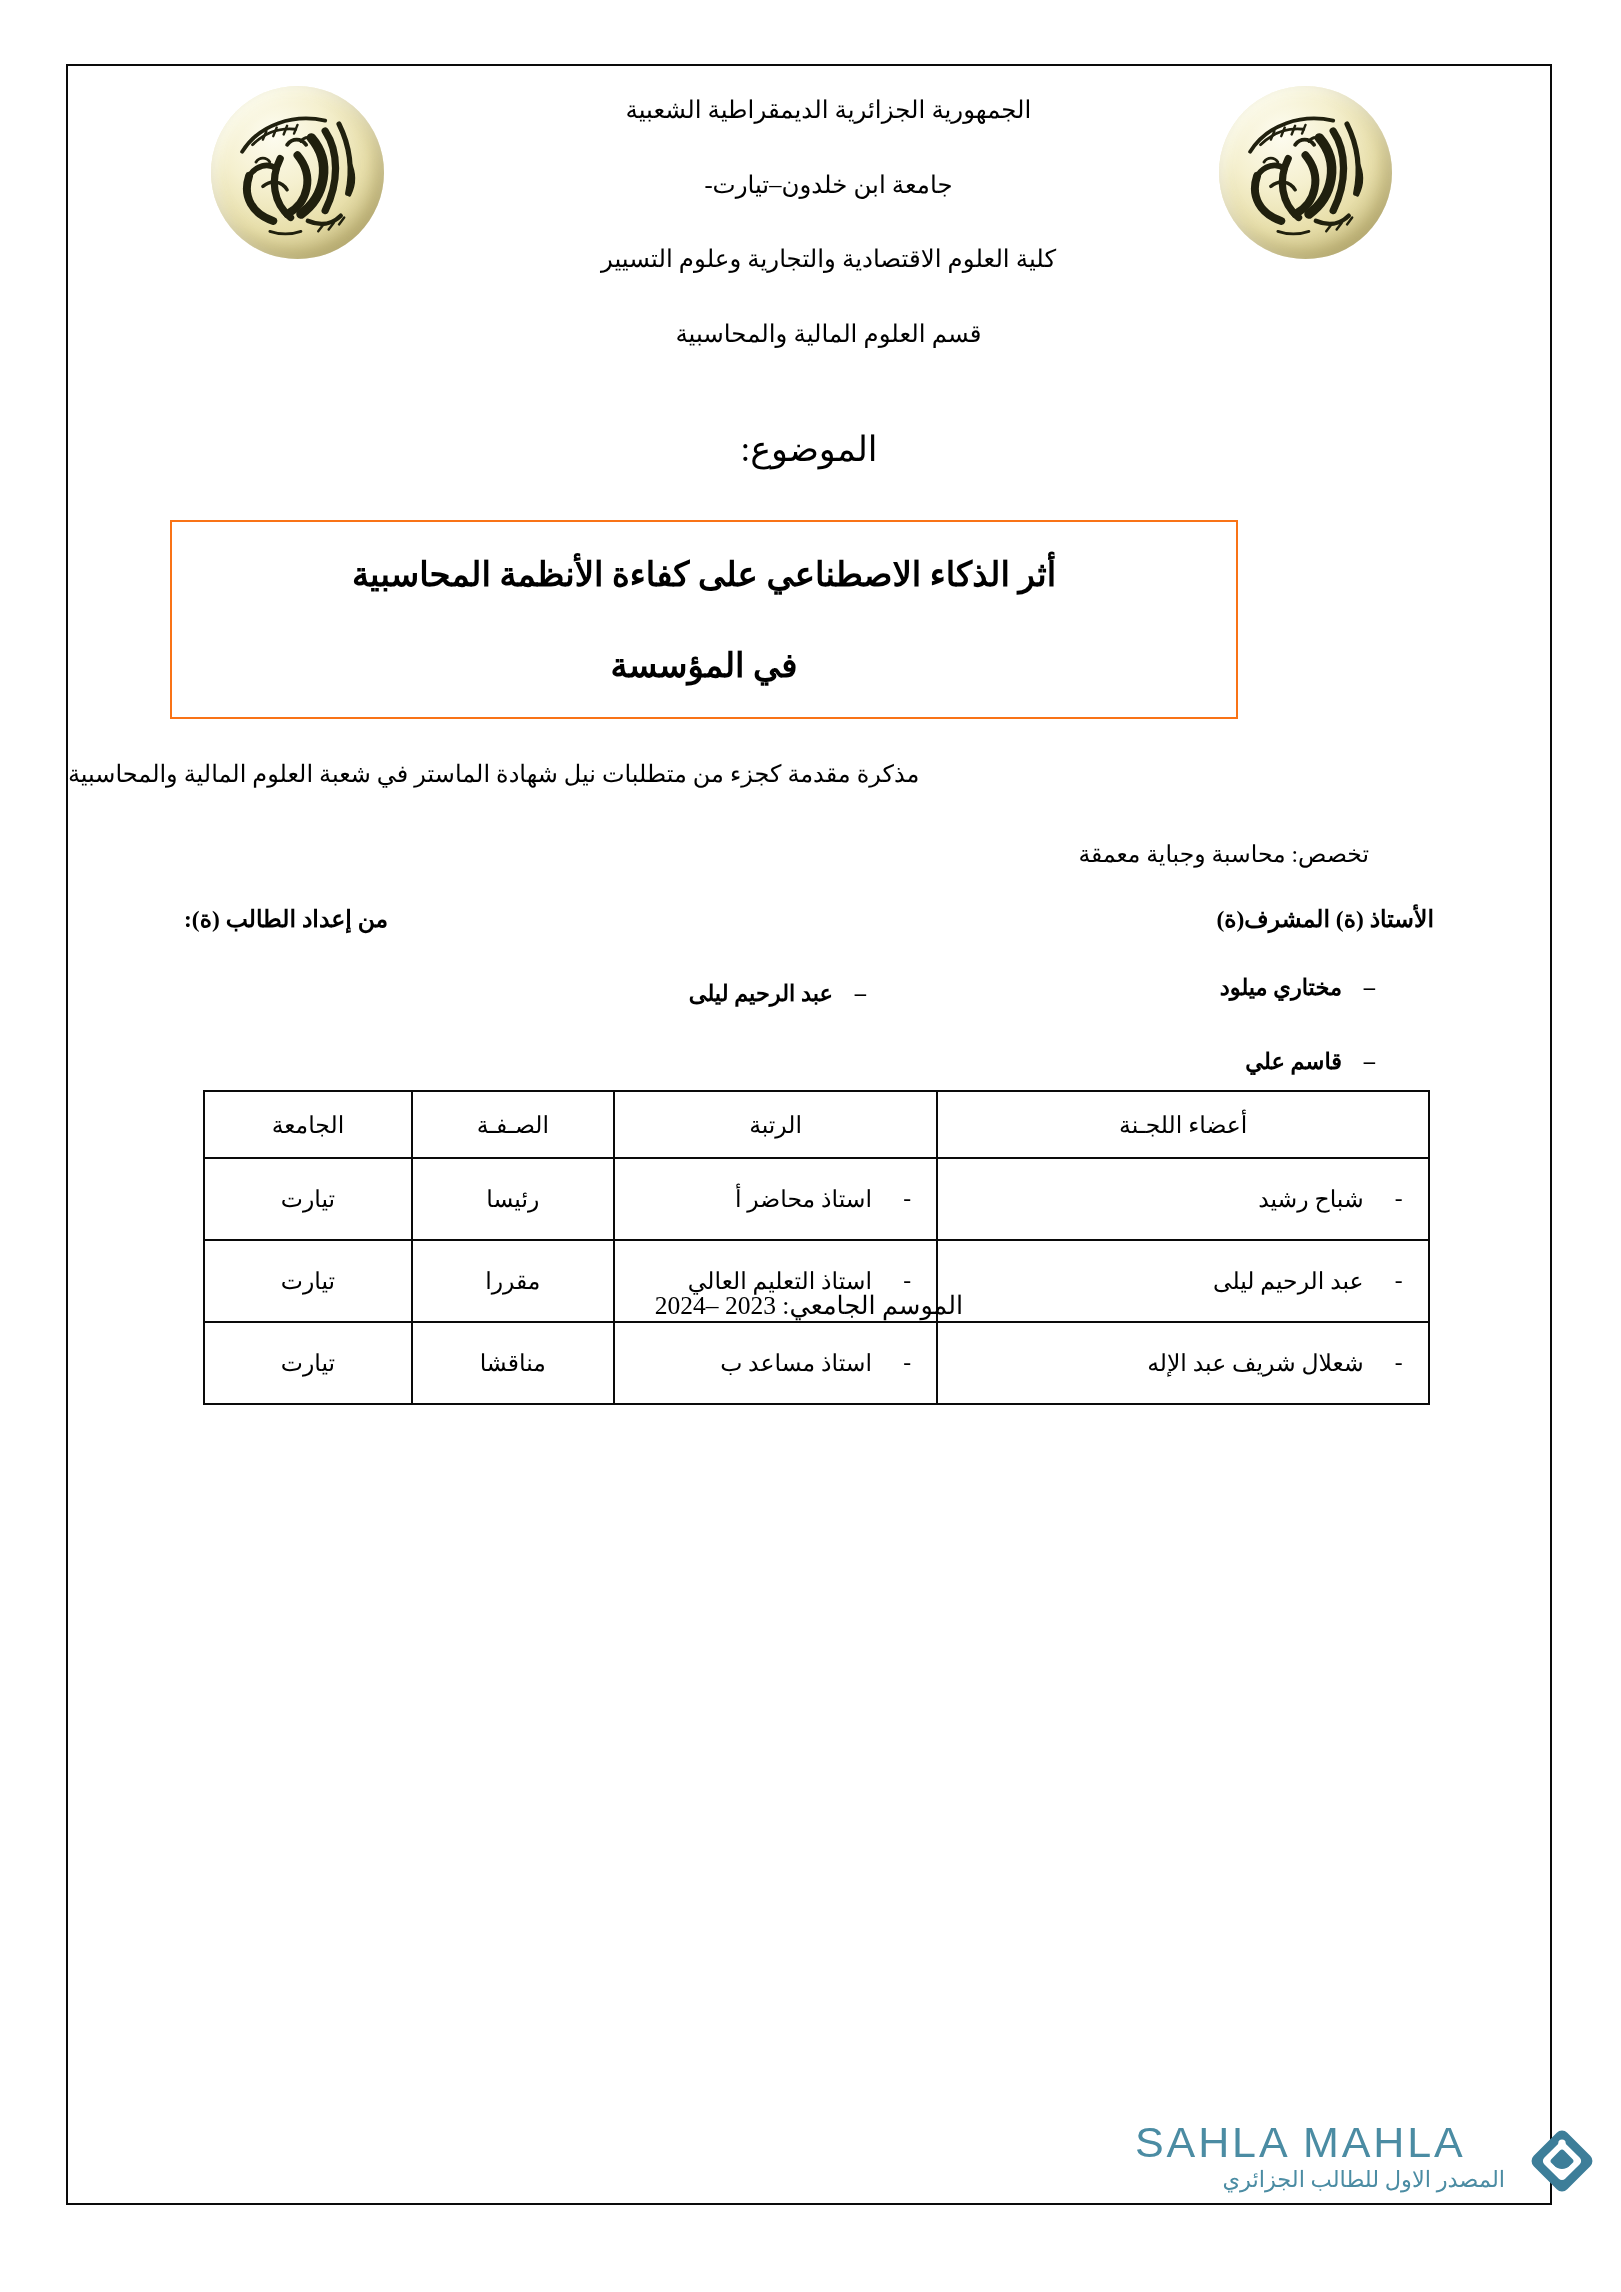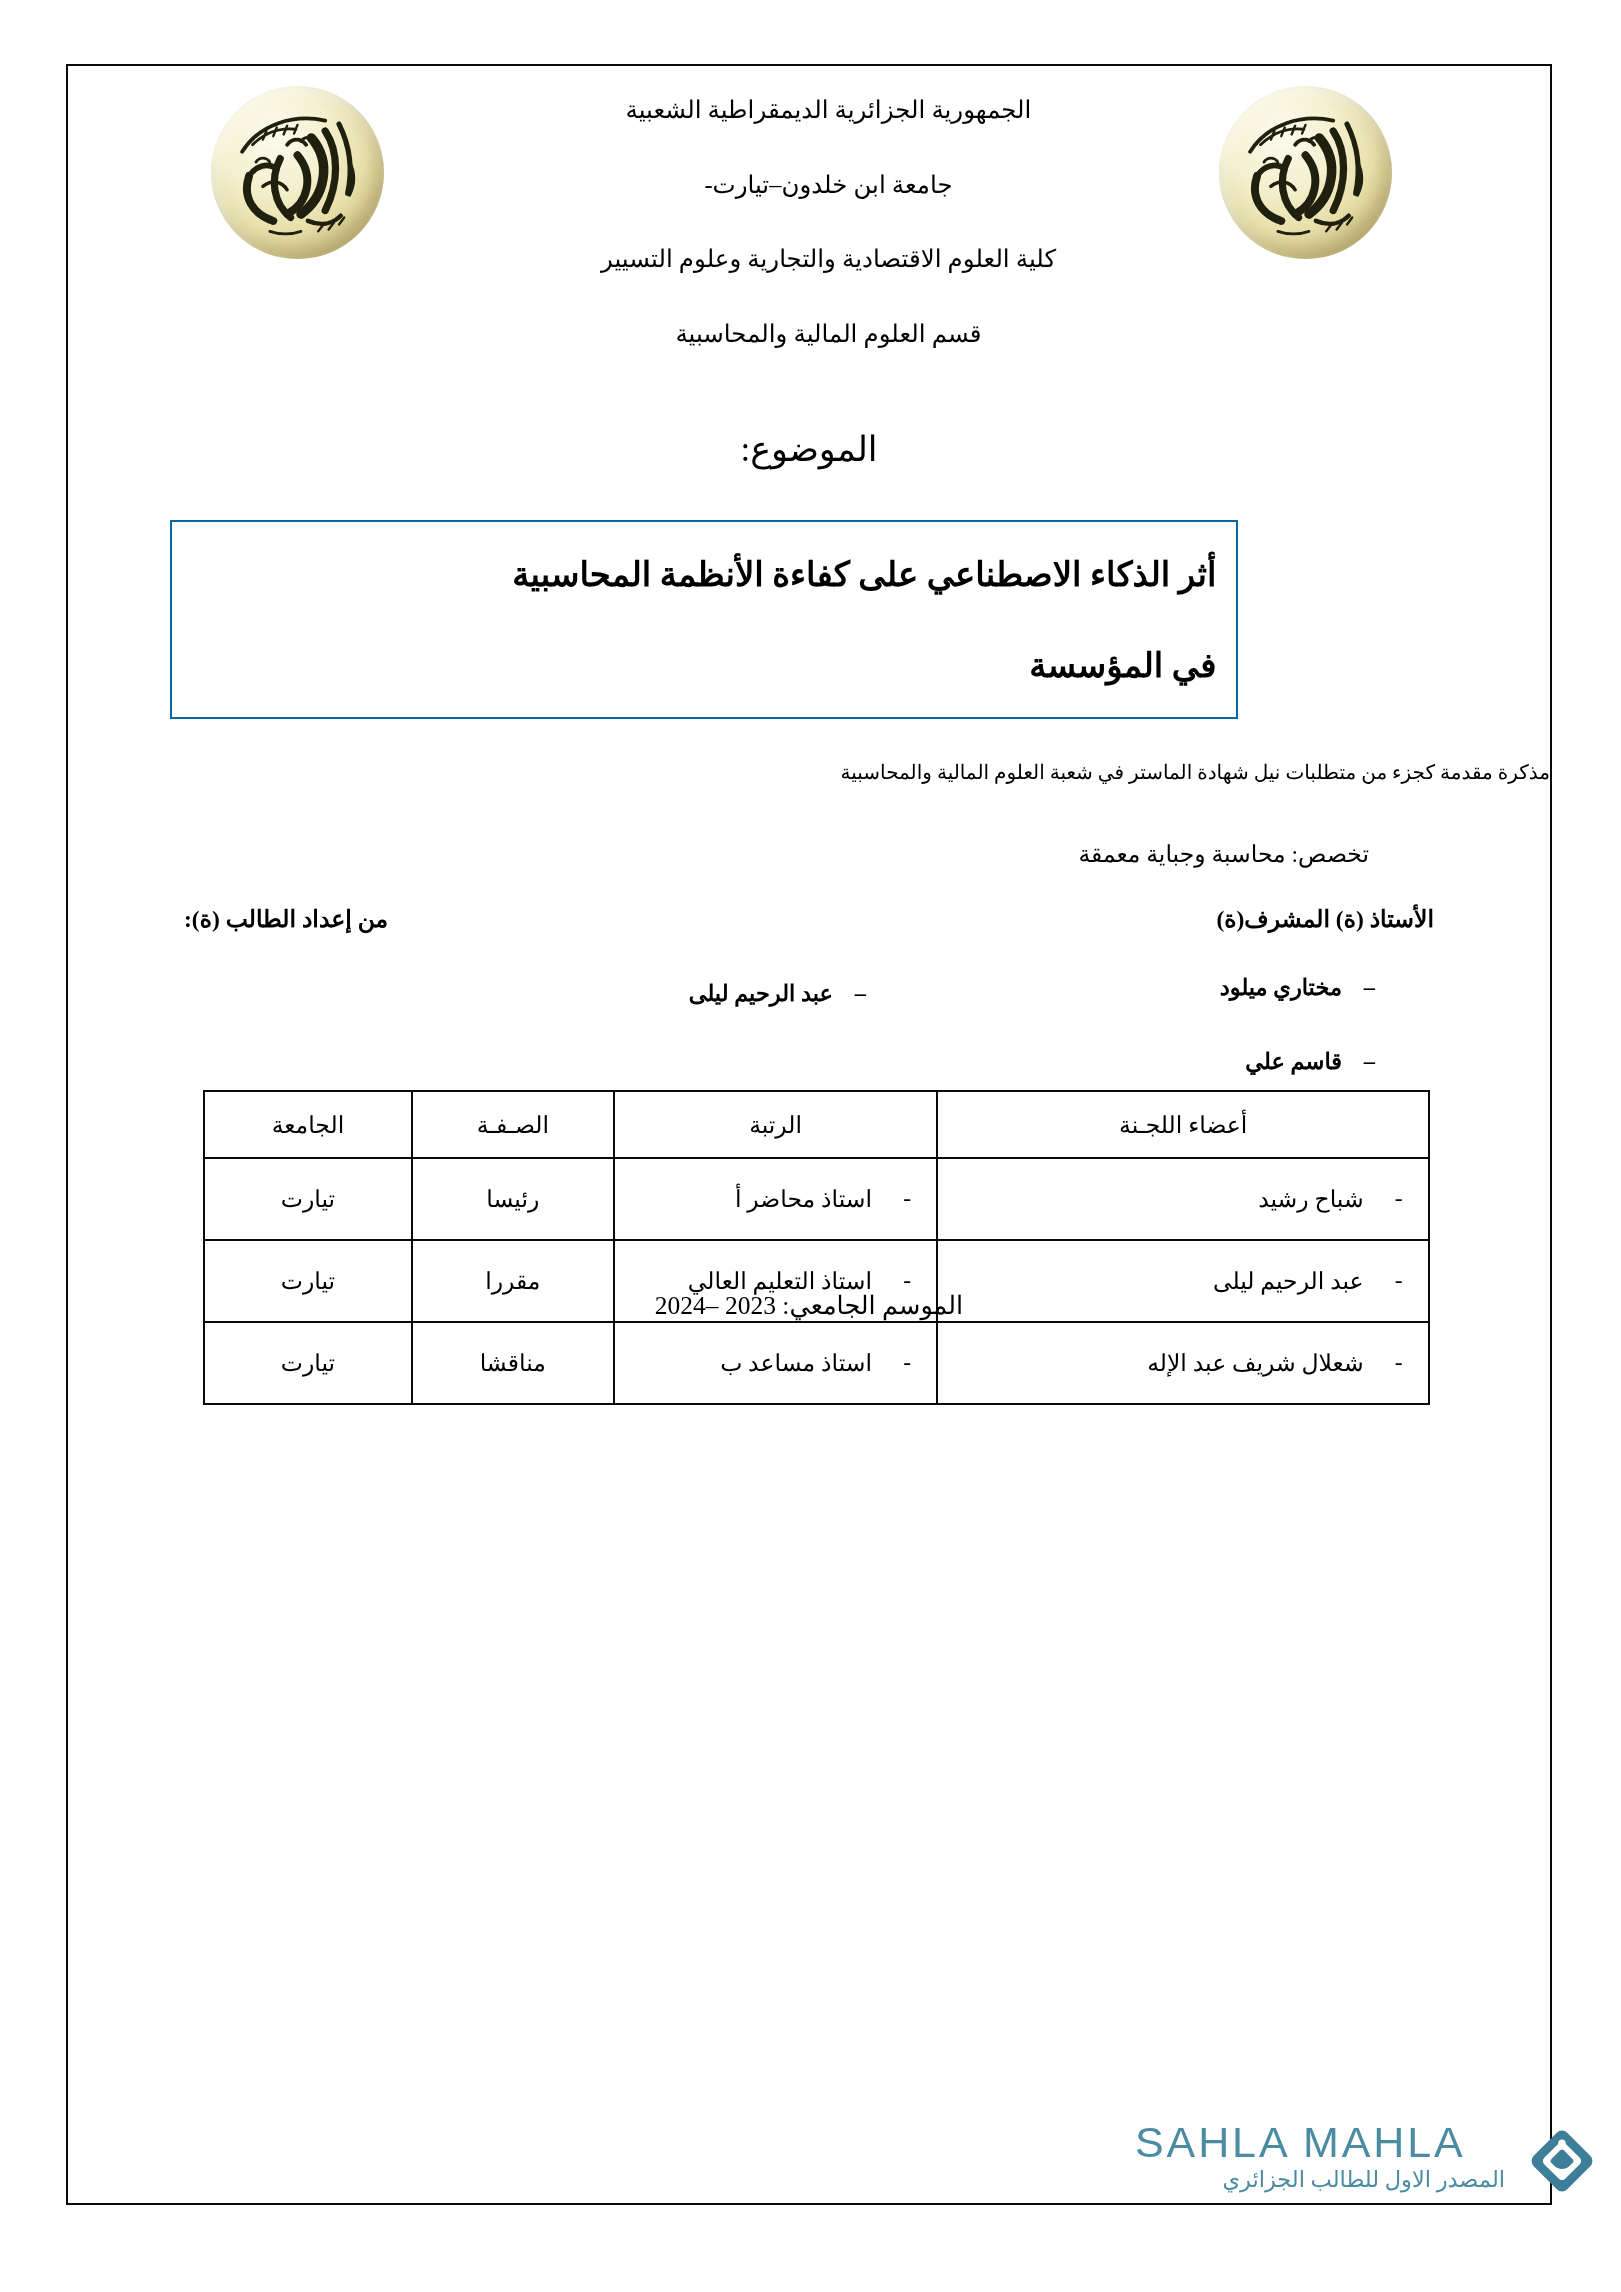"أثر الذكاء الاصطناعي على كفاءة" .title-box { border: 2px solid #0369a1 -> 2px solid #f97316; text-align: none -> center }
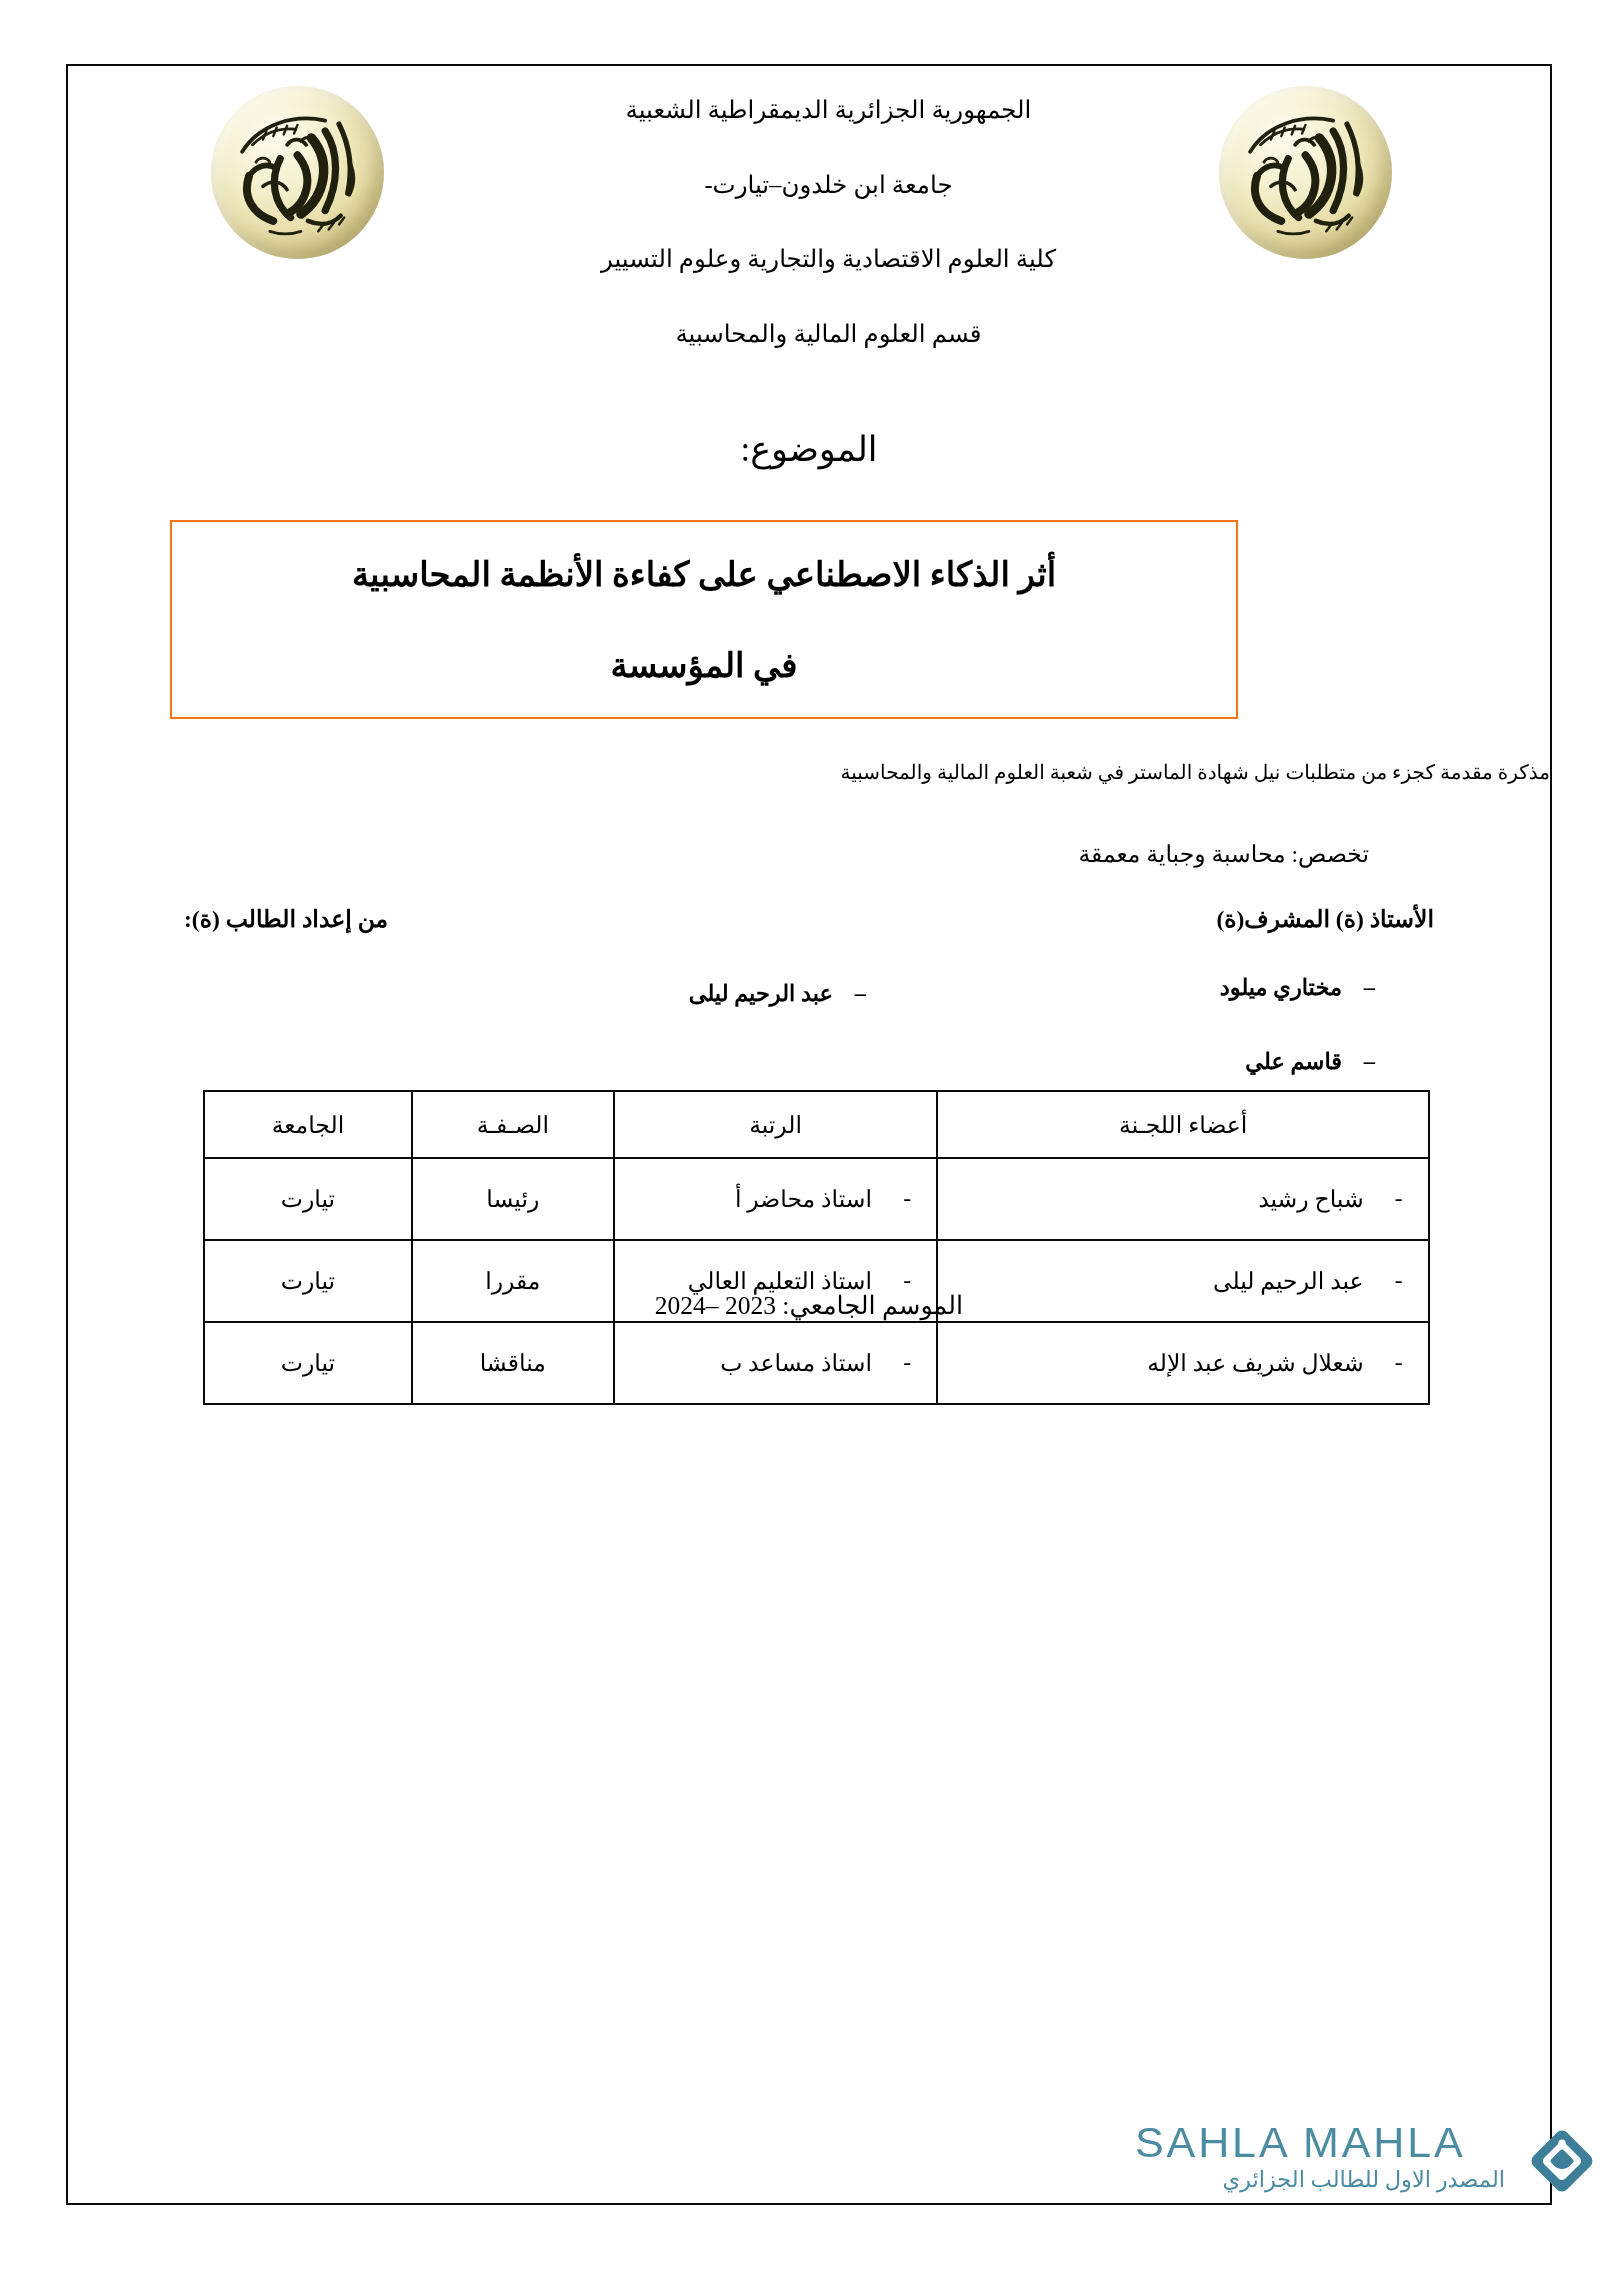"مذكرة مقدمة كجزء من متطلبات" .memo-line { font-size: 20px -> 24px; text-align: right -> left }
